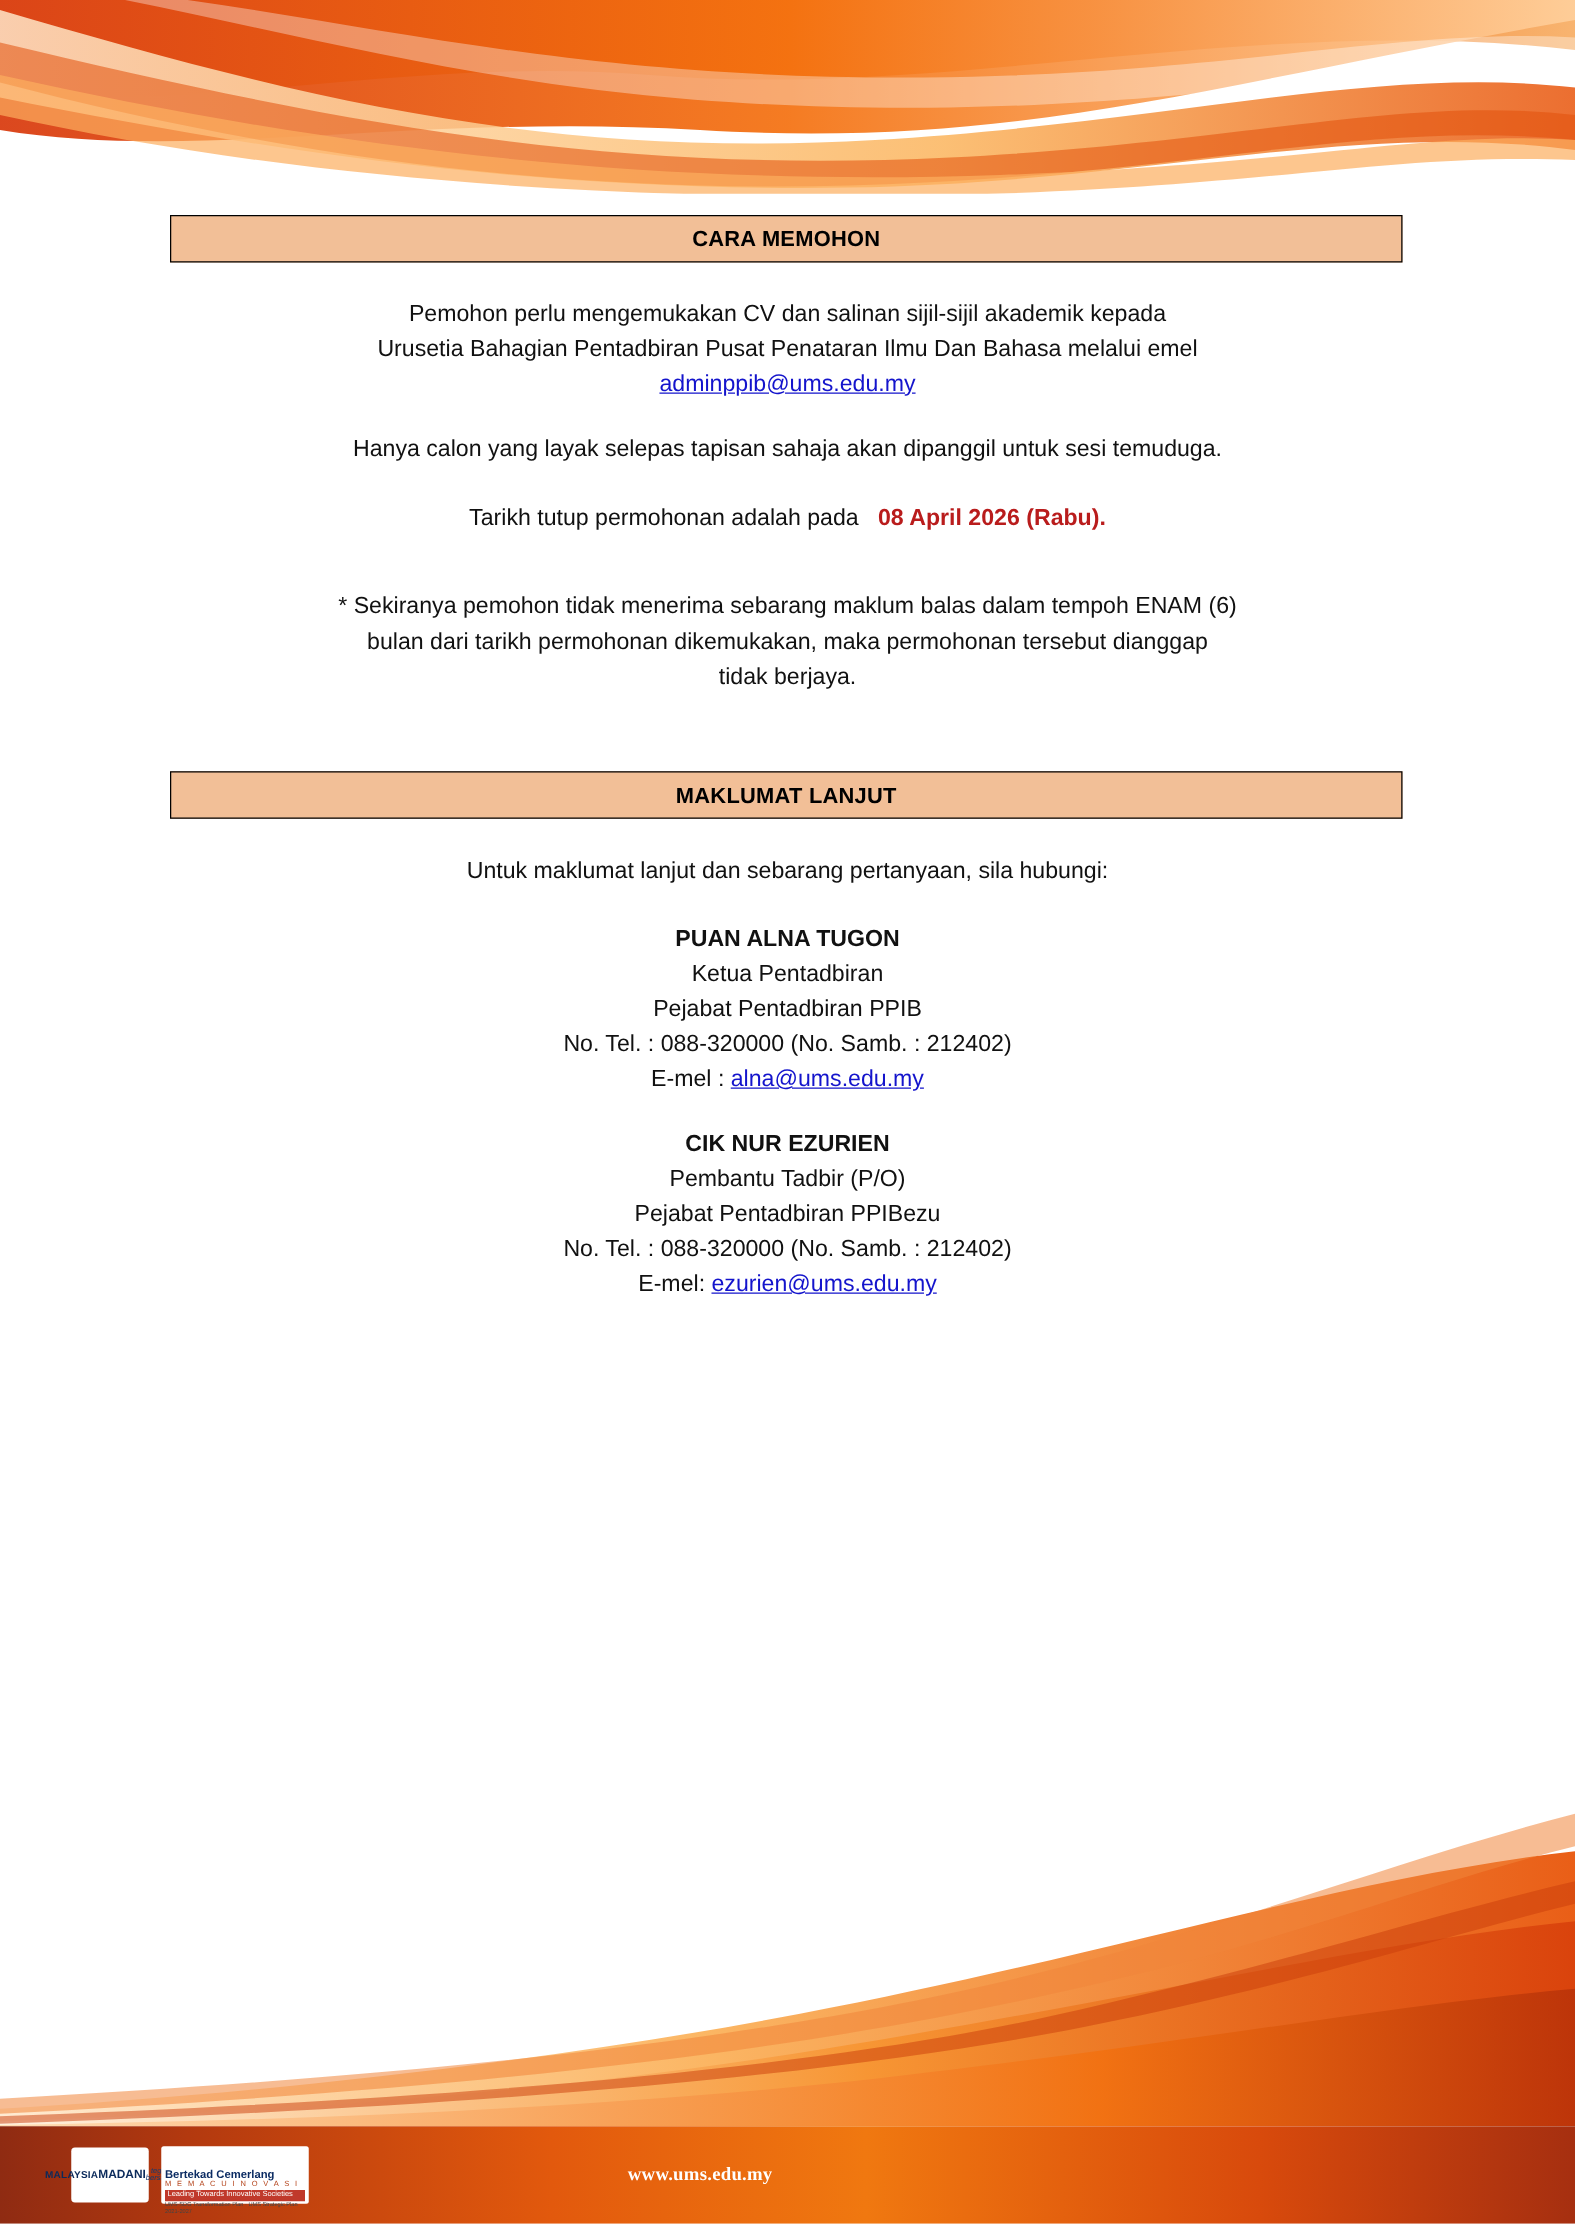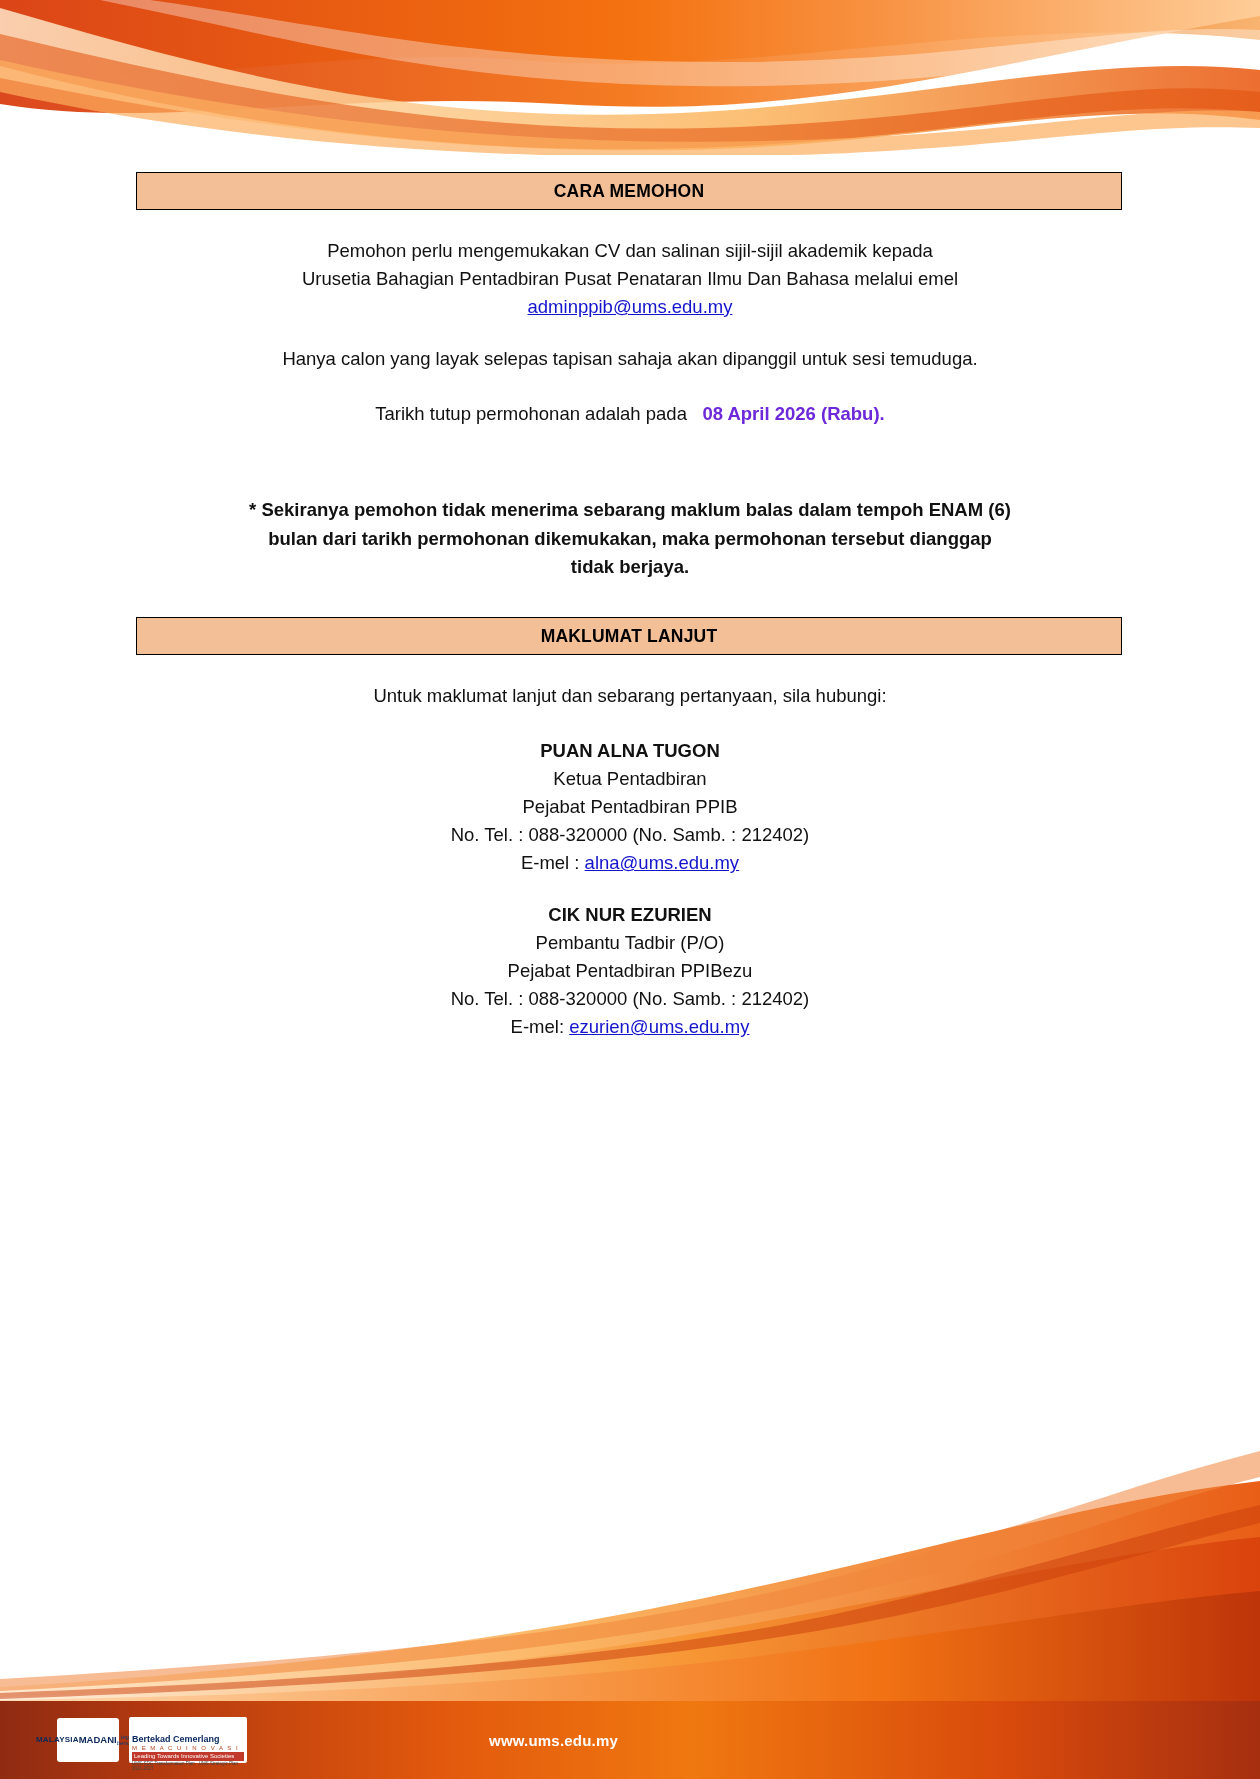"08 April 2026 (Rabu)." .red-bold { color: #6d28d9 -> #b91c1c }
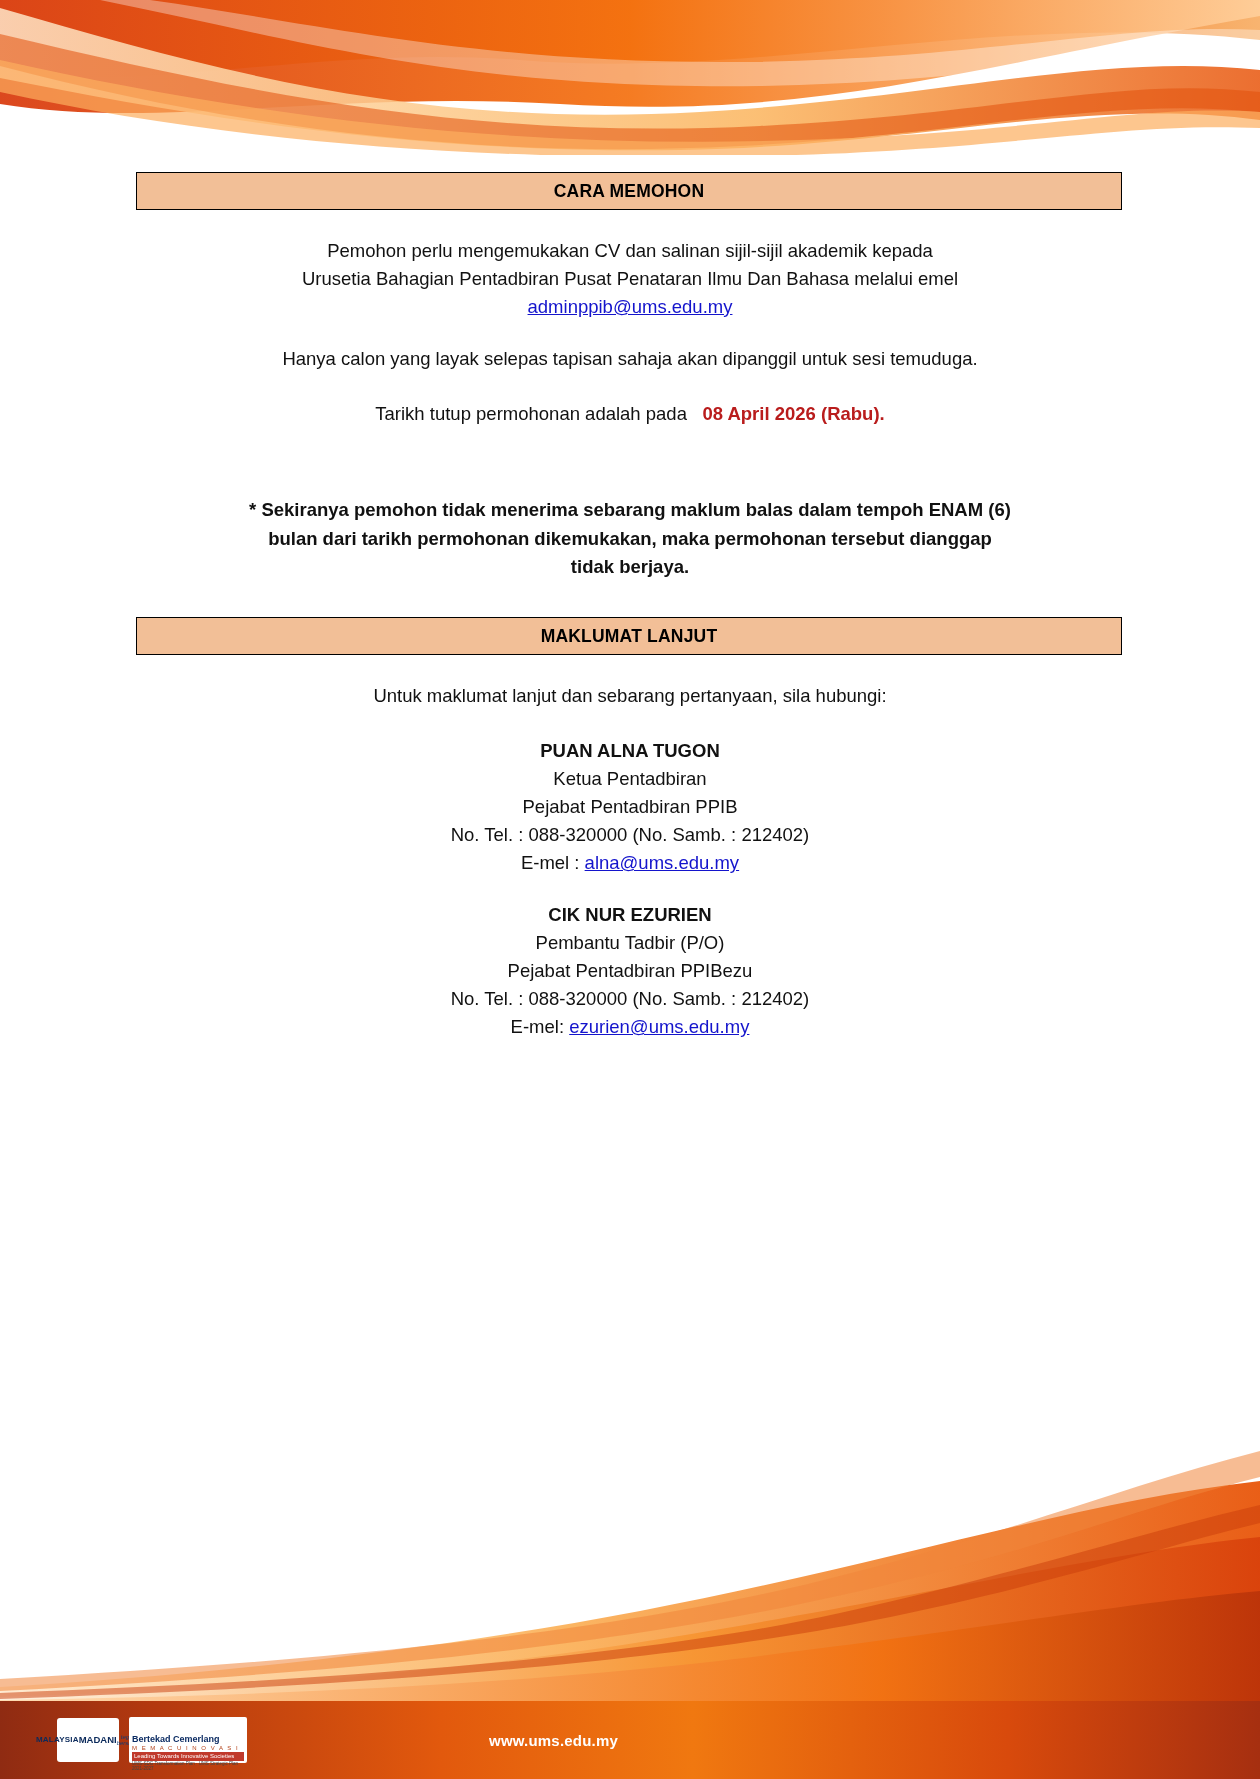"* Sekiranya pemohon tidak menerima" div.block-center { font-weight: bold -> normal; top: 496px -> 470px }
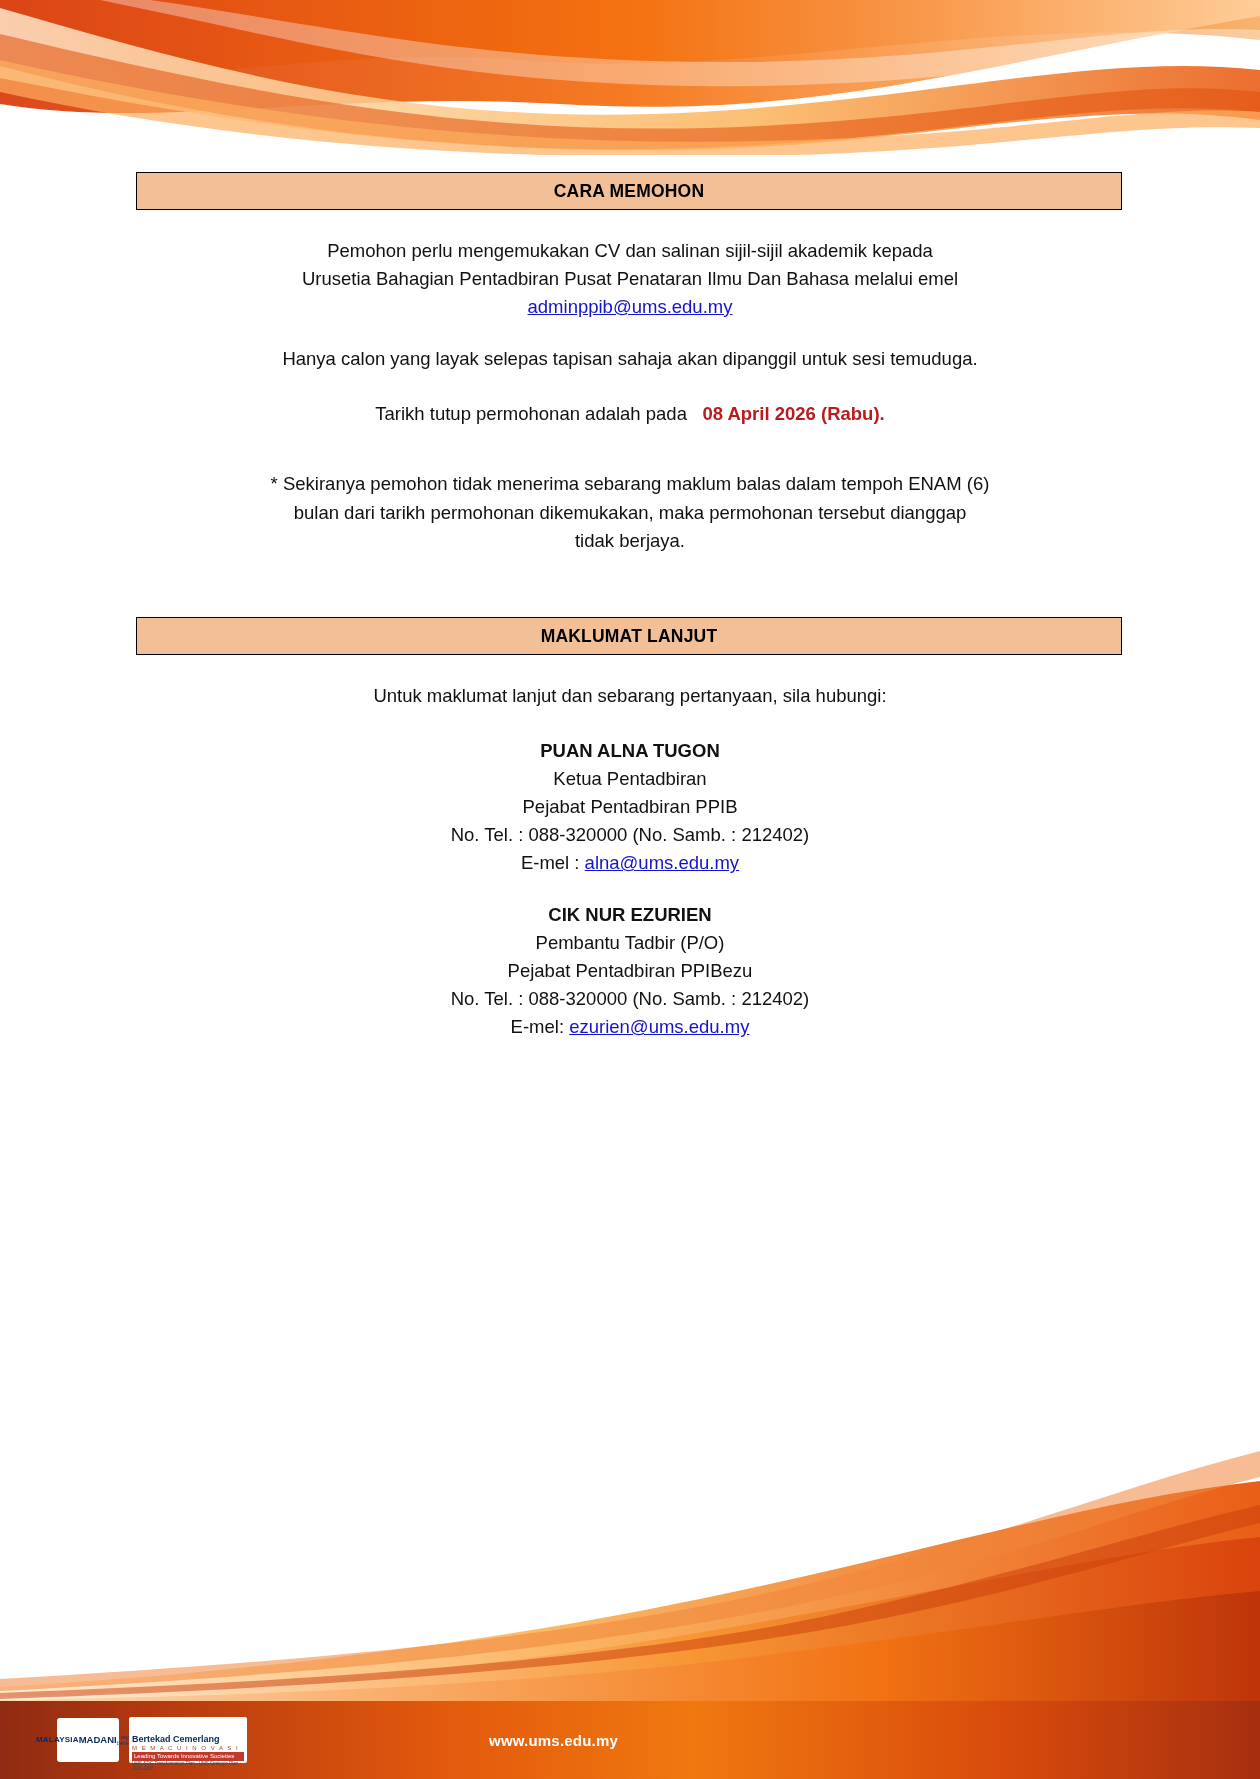"www.ums.edu.my" .footer-right { font-family: none -> Liberation Serif, serif }
